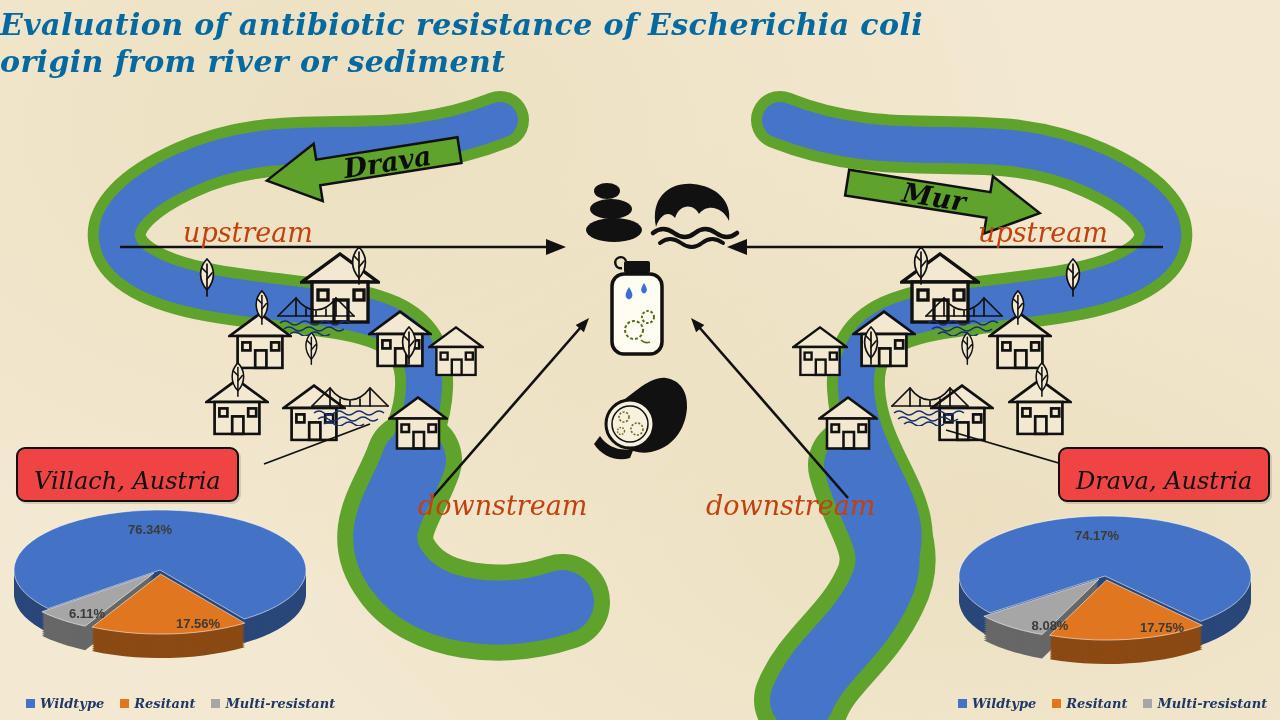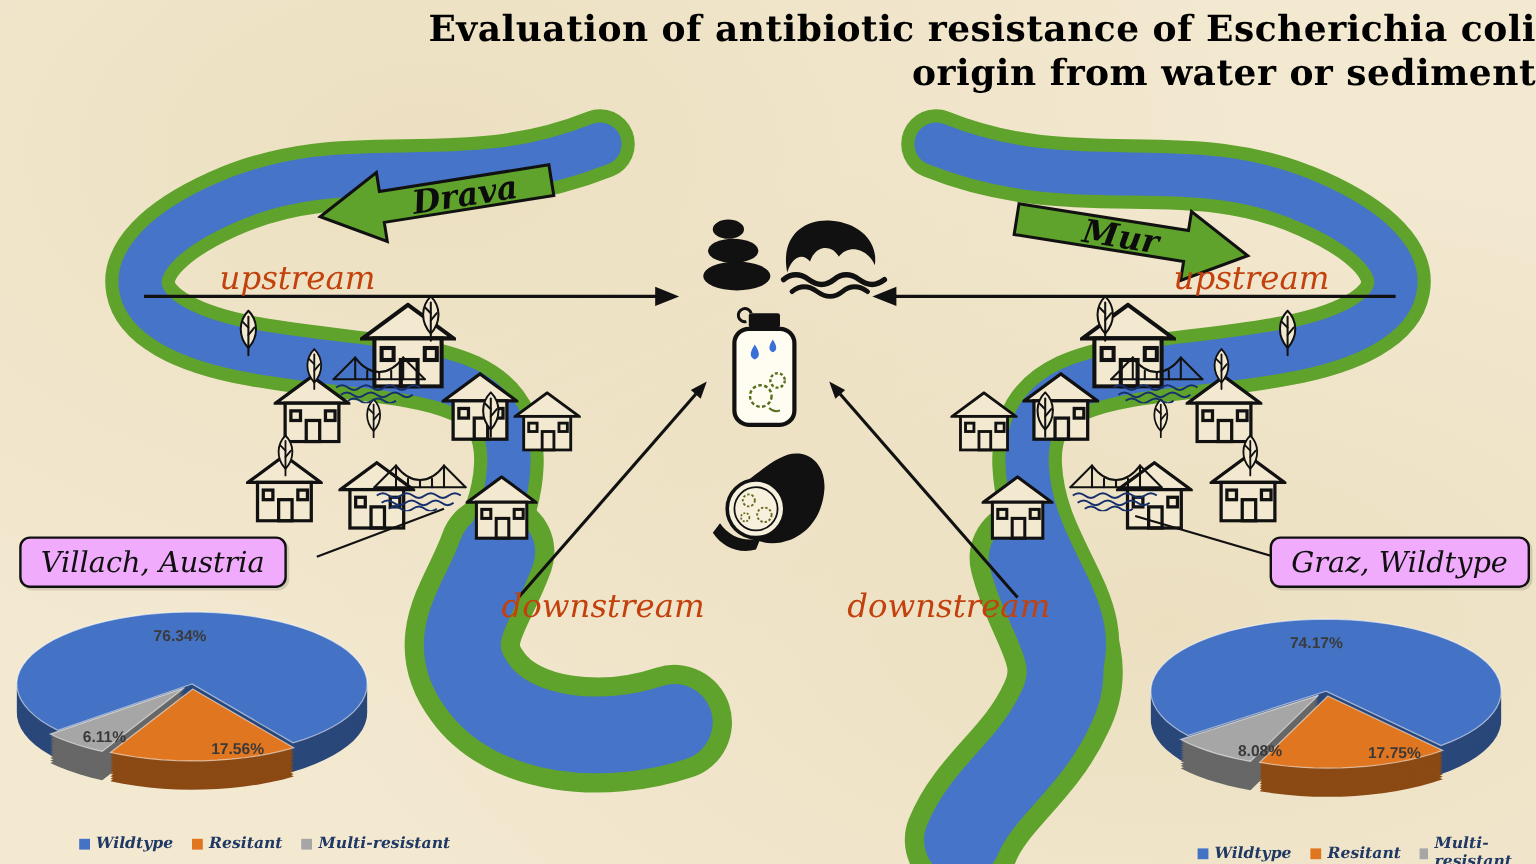"Evaluation of antibiotic resistance of" .title { color: #000000 -> #0369a1; font-style: none -> italic; text-align: right -> left }
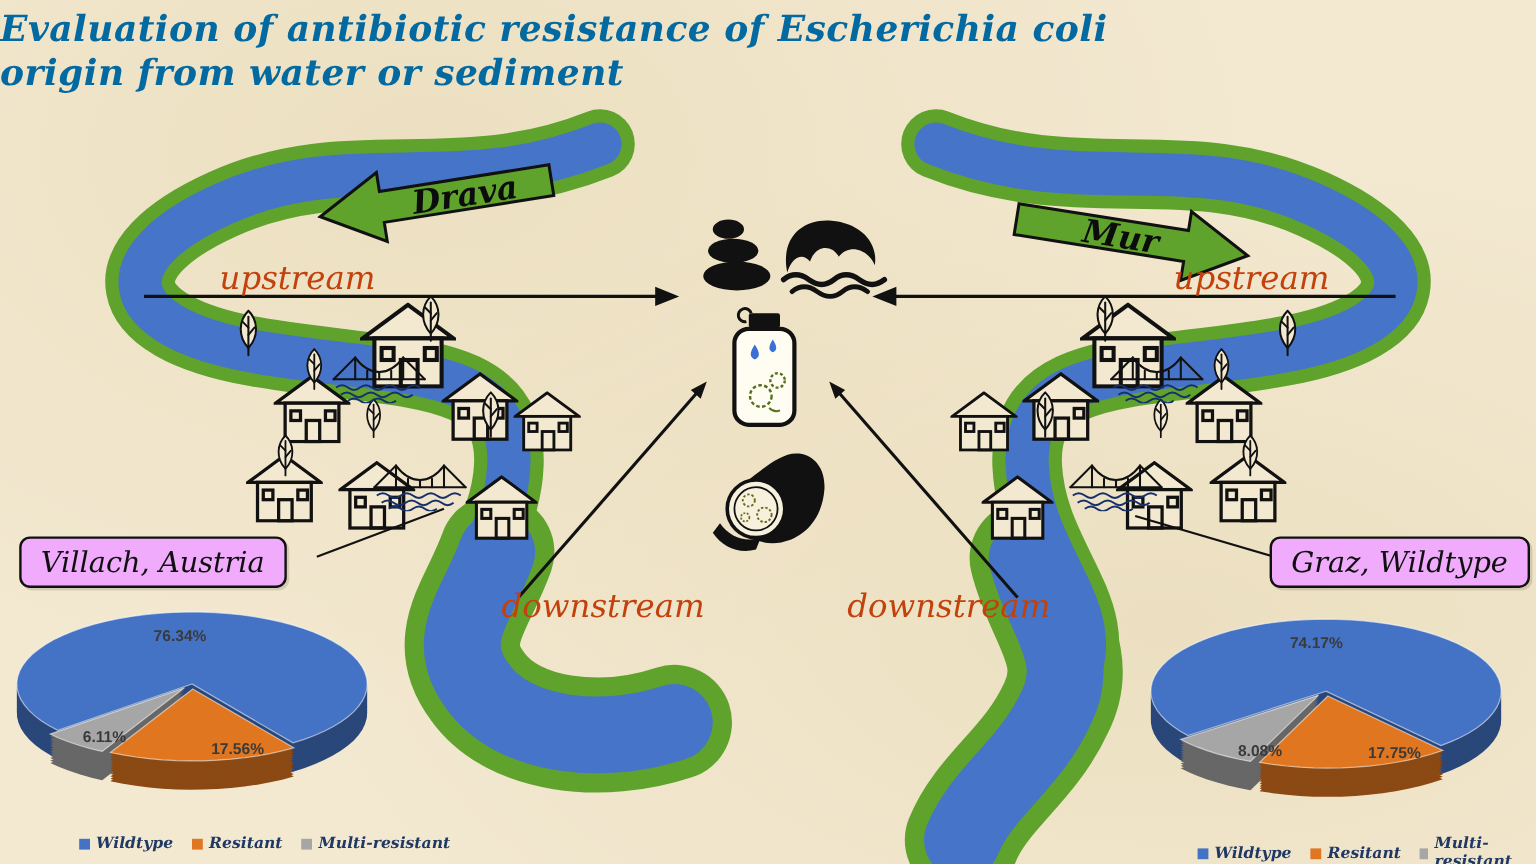"origin from water or sediment" div { text: water -> river }
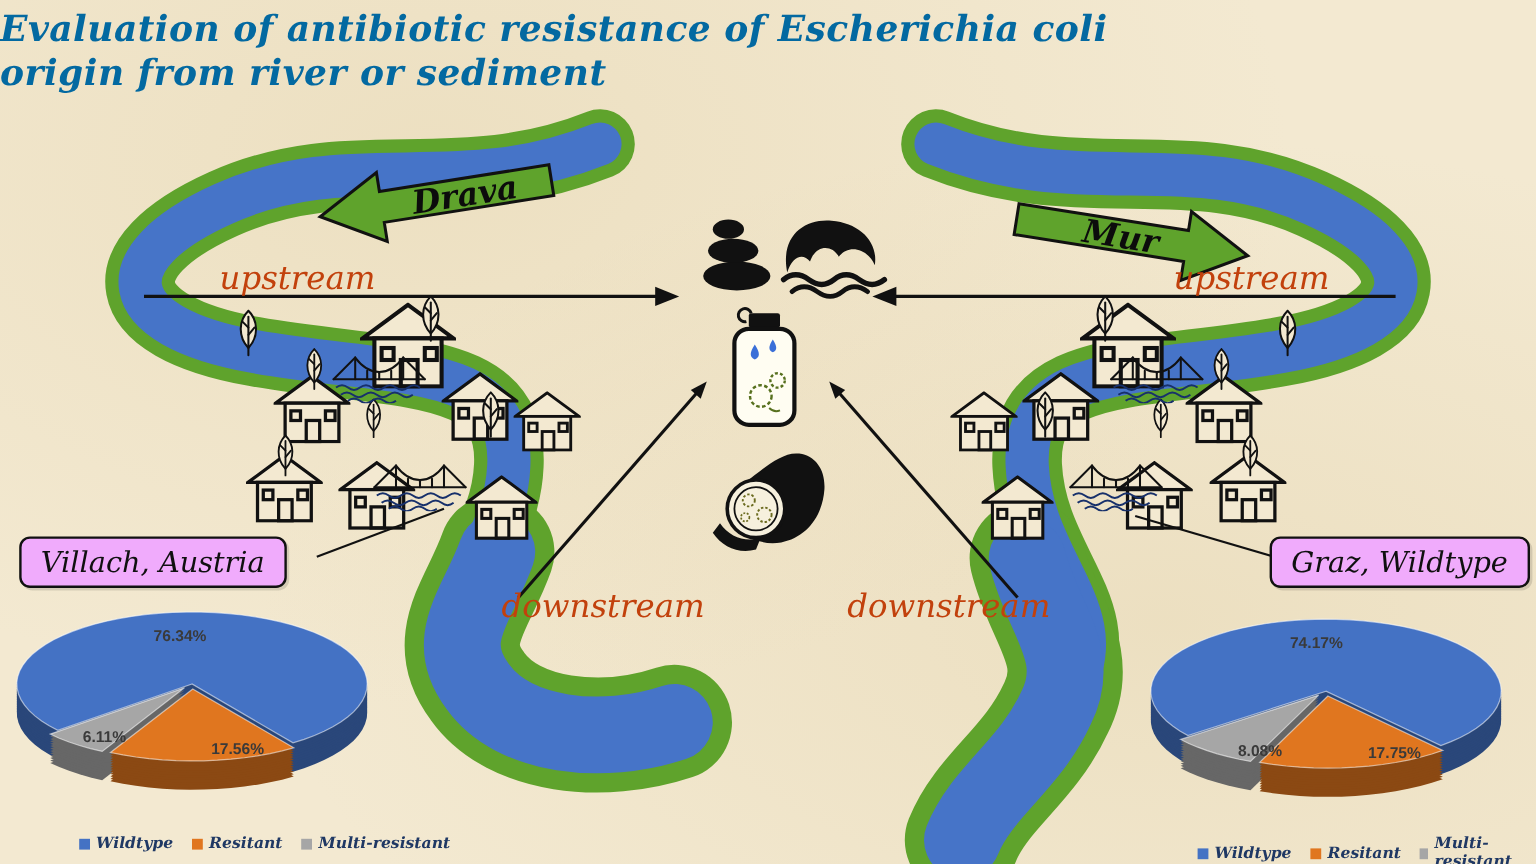"Villach, Austria" .callout { background: #f0abfc -> #ef4444; padding: 6px 16px 5px -> 18px 16px 5px }
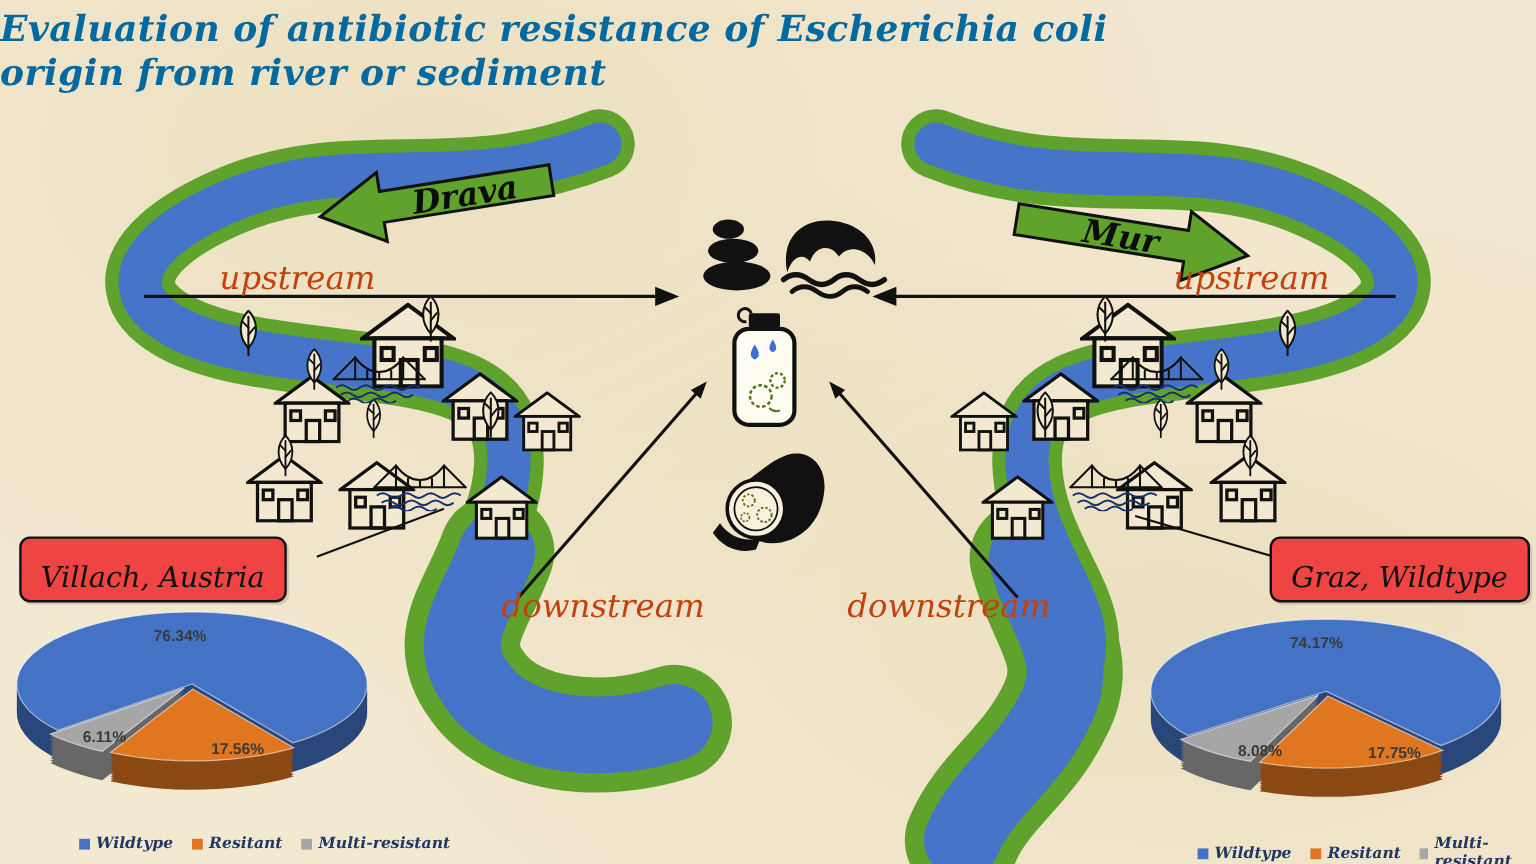"Graz, Wildtype" div.callout { text: Graz, Wildtype -> Drava, Austria }
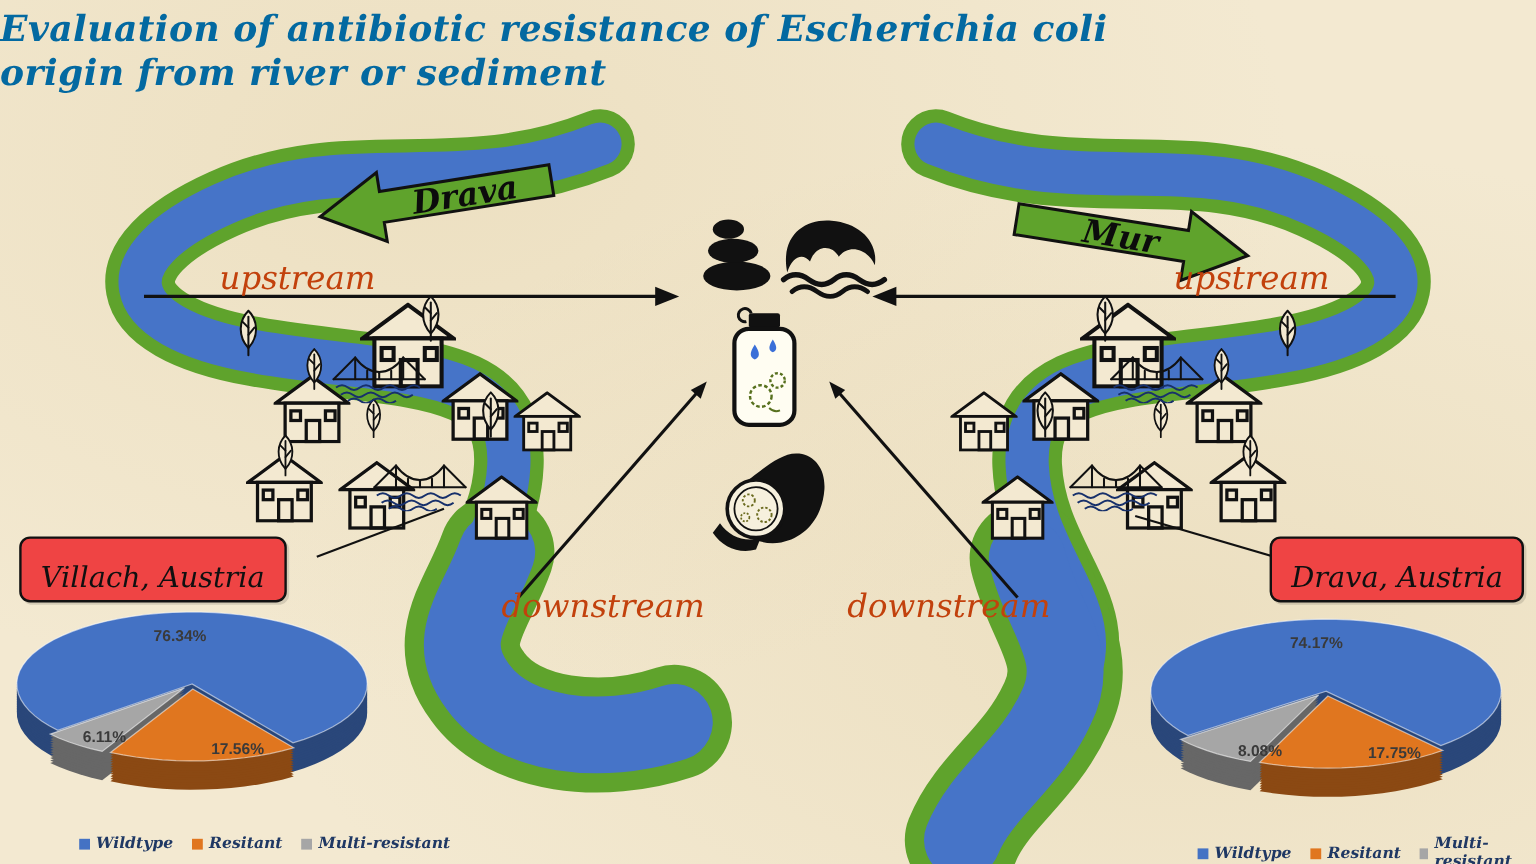"Wildtype" .legend { margin-left: 40px -> none }
